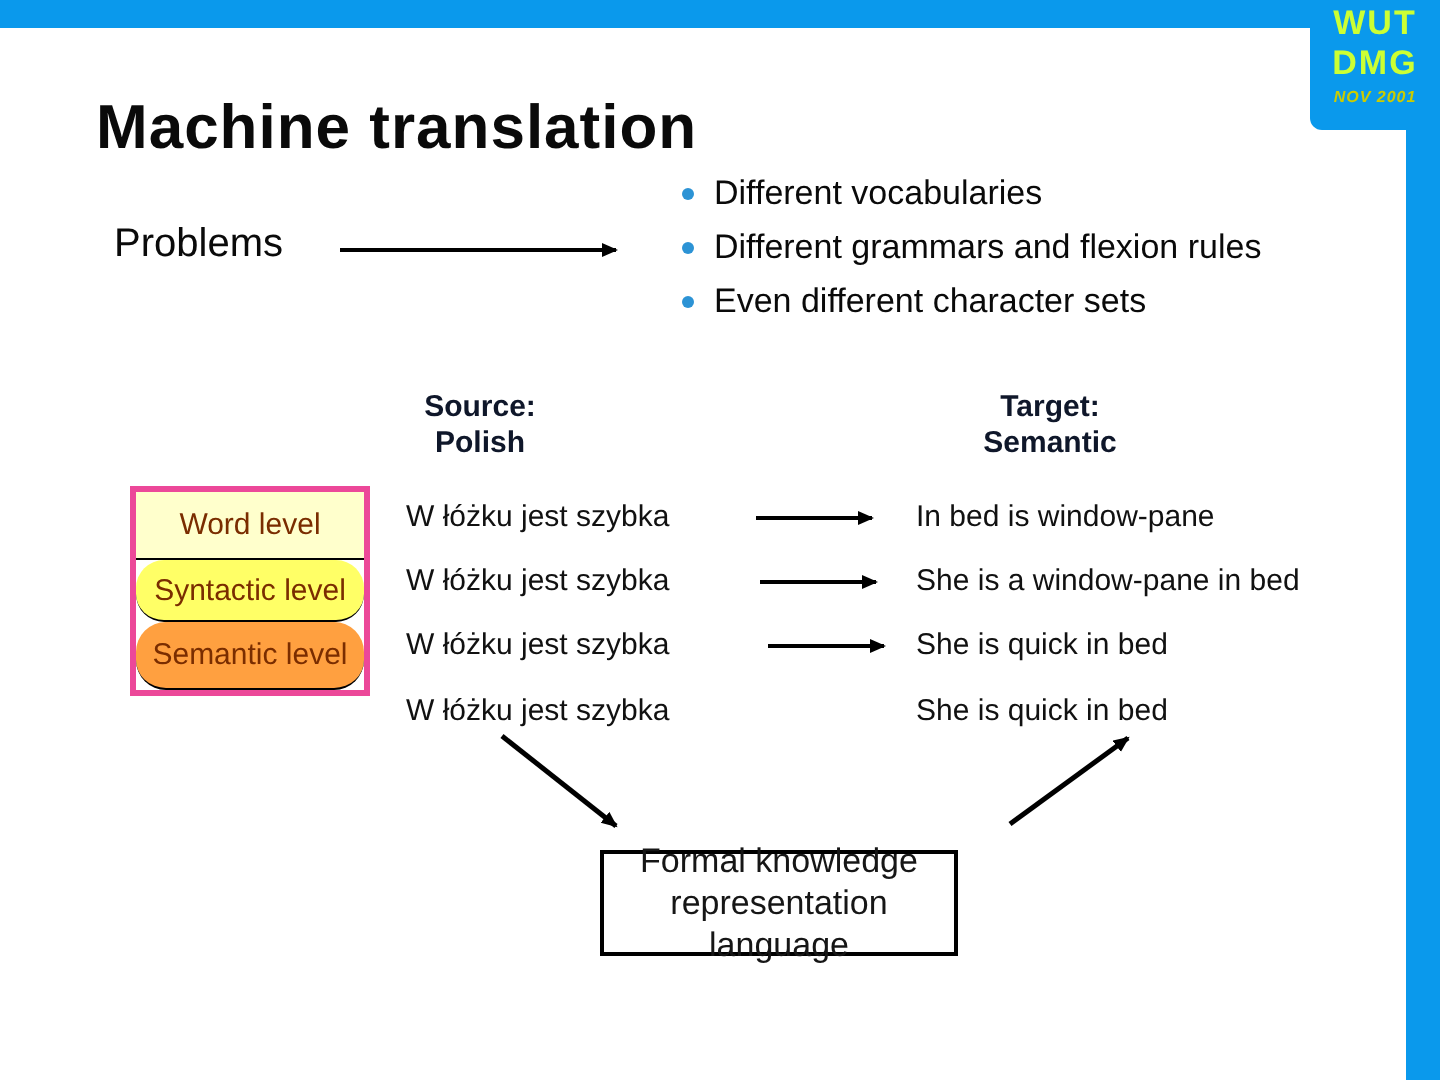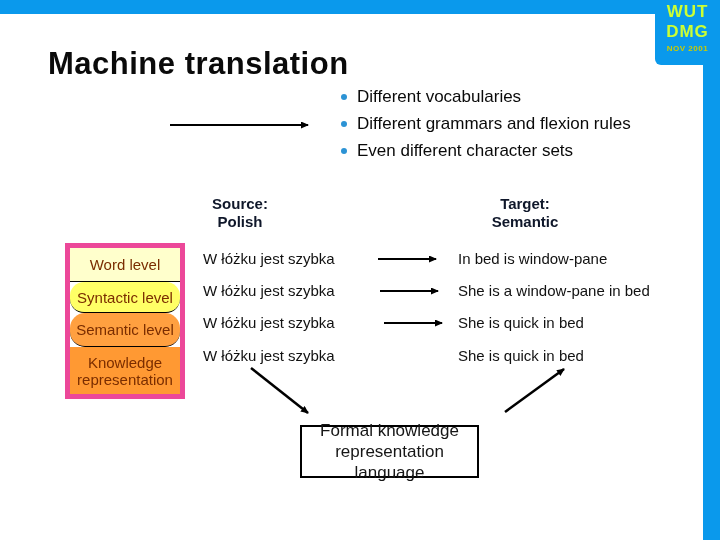"NOV 2001" .badge .date { font-style: none -> italic }
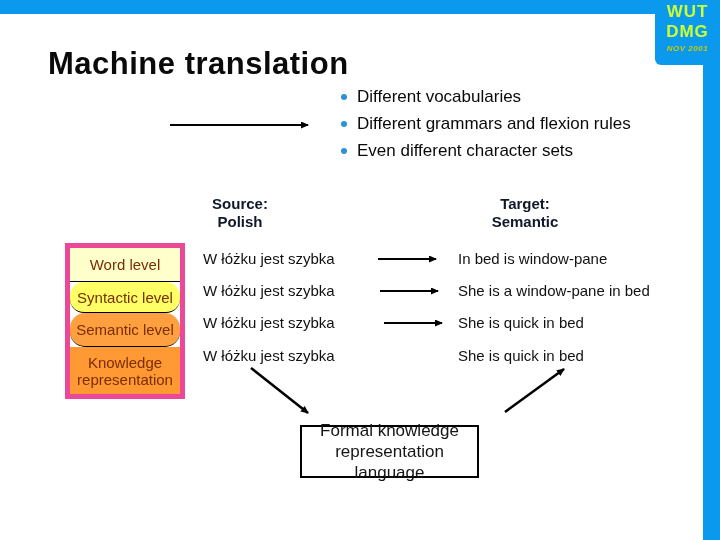"Problems" div.problems { html: none -> <div>Problems</div> }
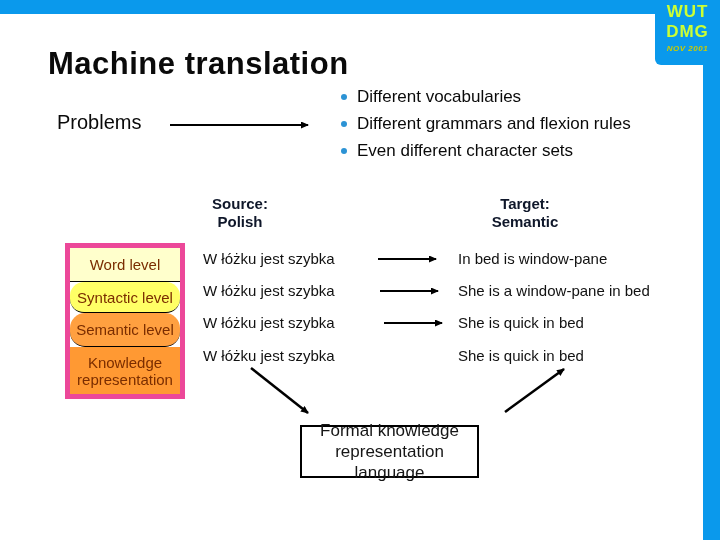"Word level" .levels { border: 5px solid #ec4899 -> 3px solid #ec4899 }
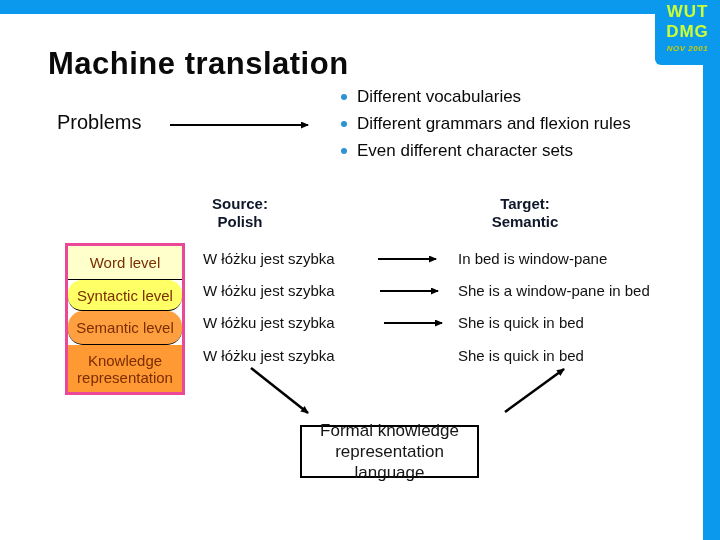"Knowledge representation" div.level { html: <div>Knowledge representation</div> -> none }
